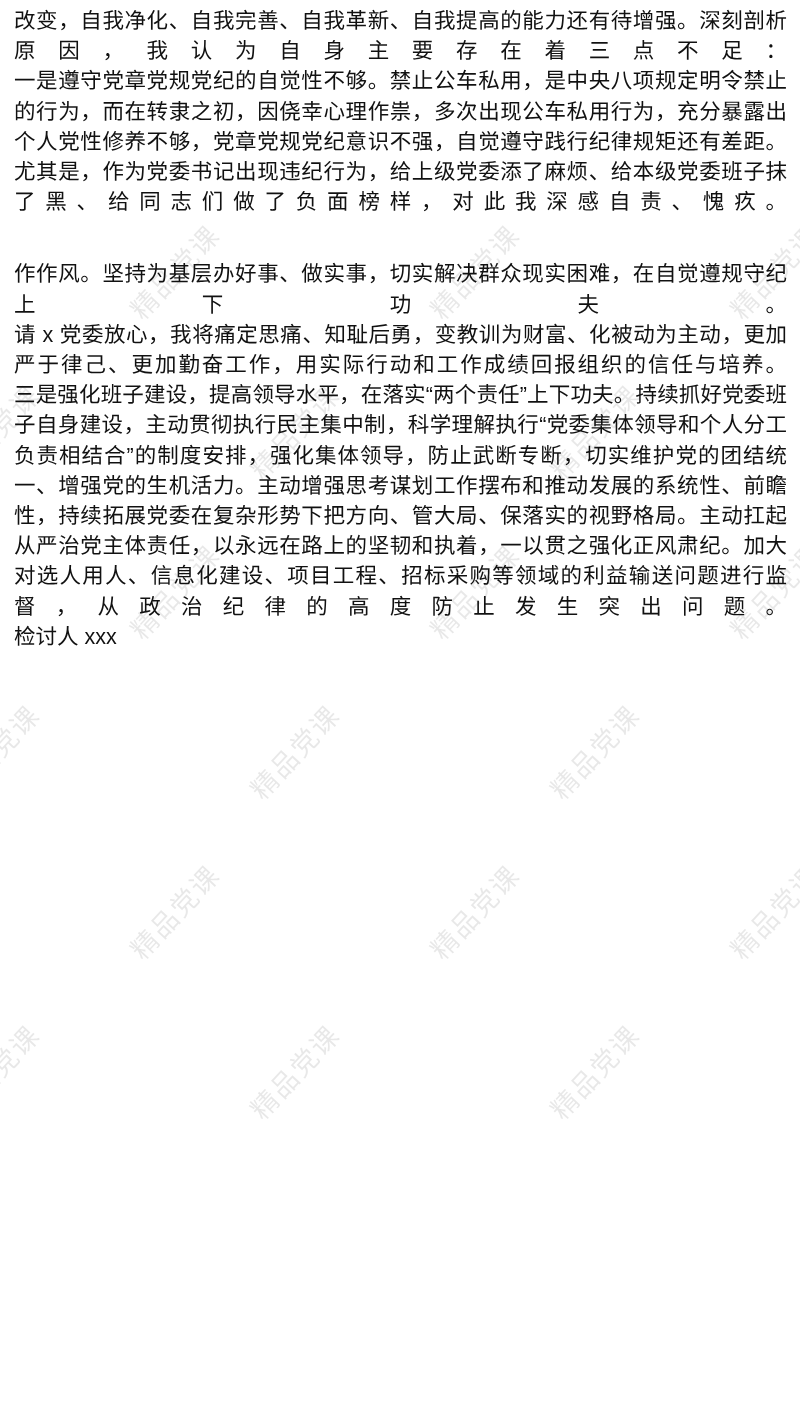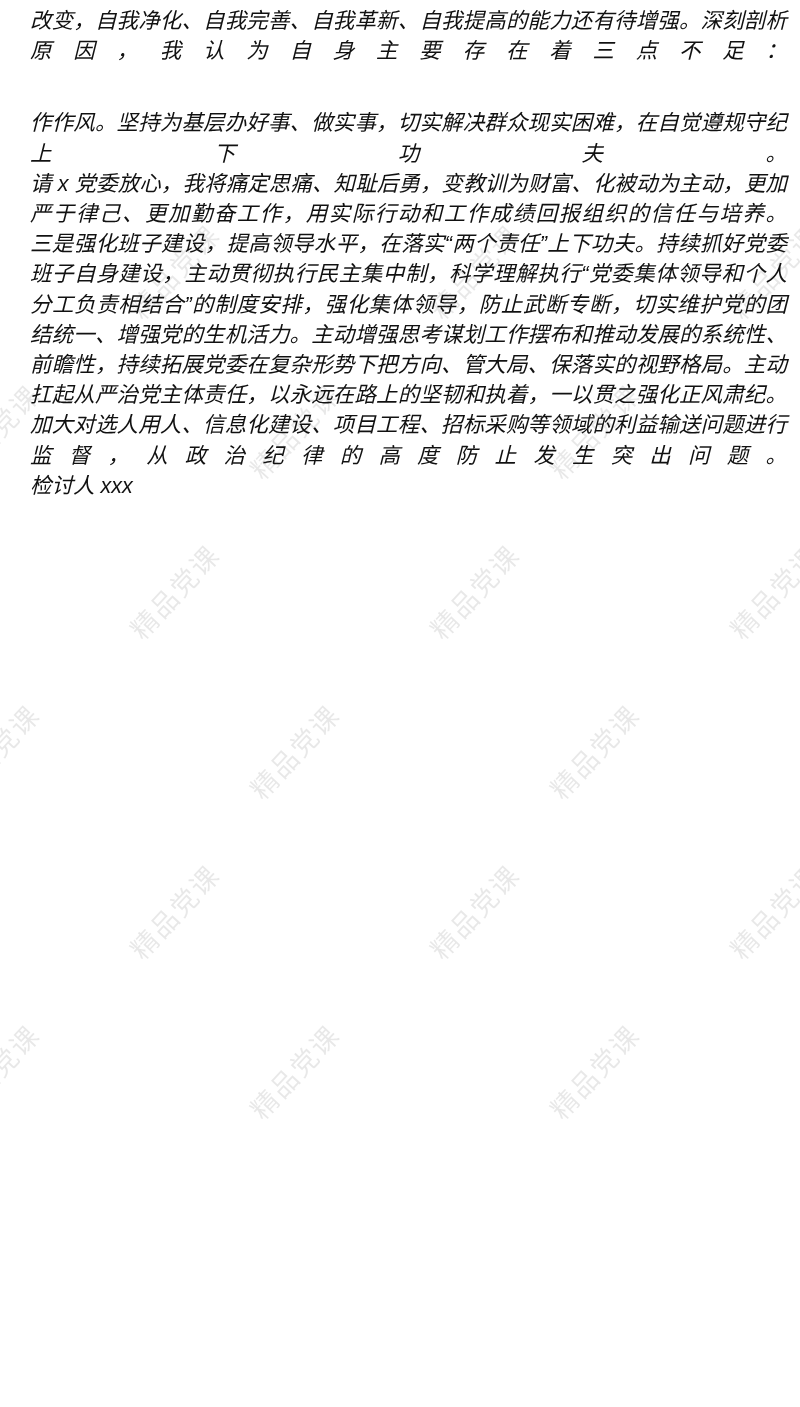"改变，自我净化、自我完善、自我革新、自我提高的能力还有待增强。深刻剖析原因，我认" .doc-body { font-style: italic -> none; padding: 6px 13px 0 30px -> 6px 13px 0 14px }
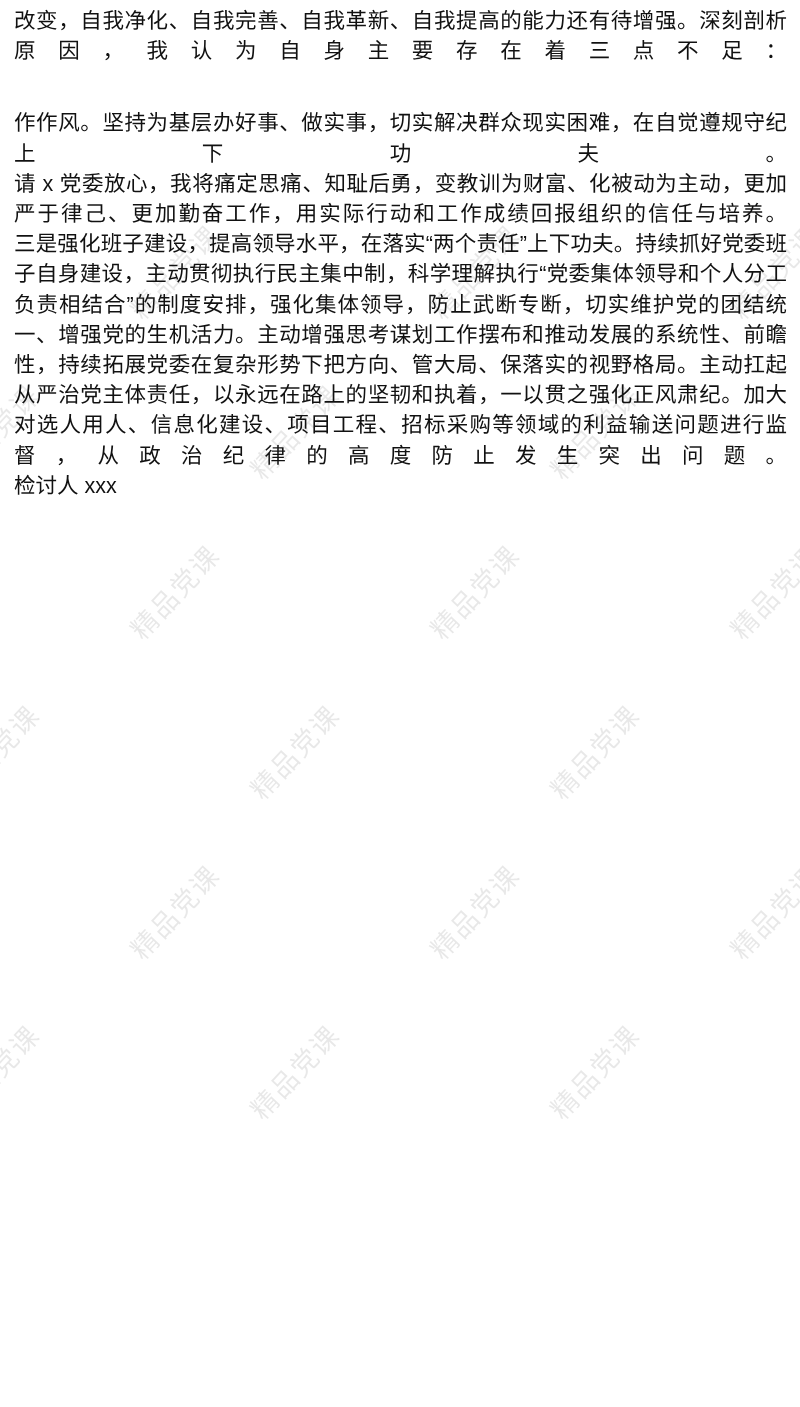"一是遵守党章党规党纪的自觉性不够。禁止公车私用，是中央八项规定明令禁止的行为，而" p.para { html: none -> <p>一是遵守党章党规党纪的自觉性不够。禁止公车私用，是中央八项规定明令禁止的行为，而在转隶之初，因侥幸心理作祟，多次出现公车私用行为，充分暴露出个人党性修养不够，党章党规党纪意识不强，自觉遵守践行纪律规矩还有差距。尤其是，作为党委书记出现违纪行为，给上级党委添了麻烦、给本级党委班子抹了黑、给同志们做了负面榜样，对此我深感自责、愧疚。</p> }
